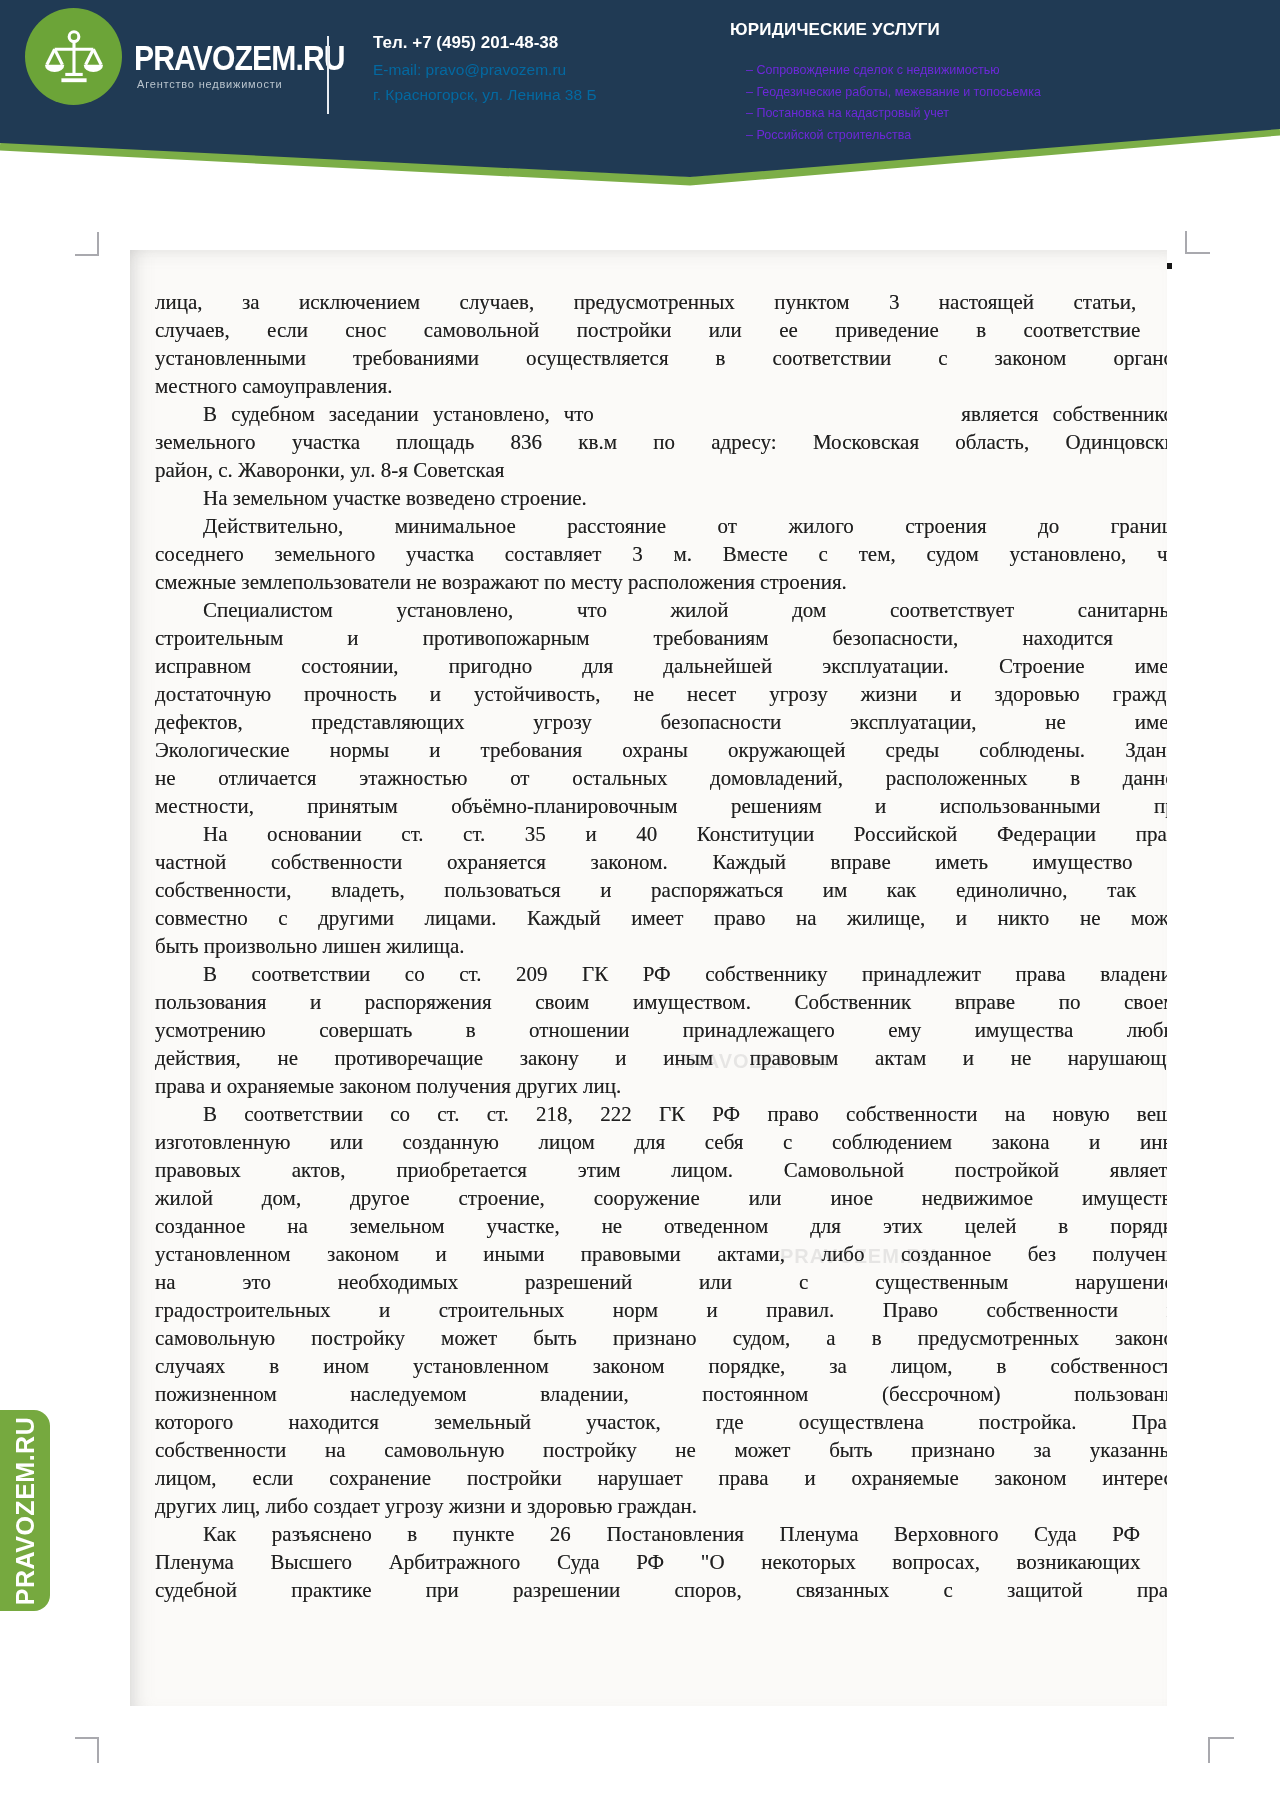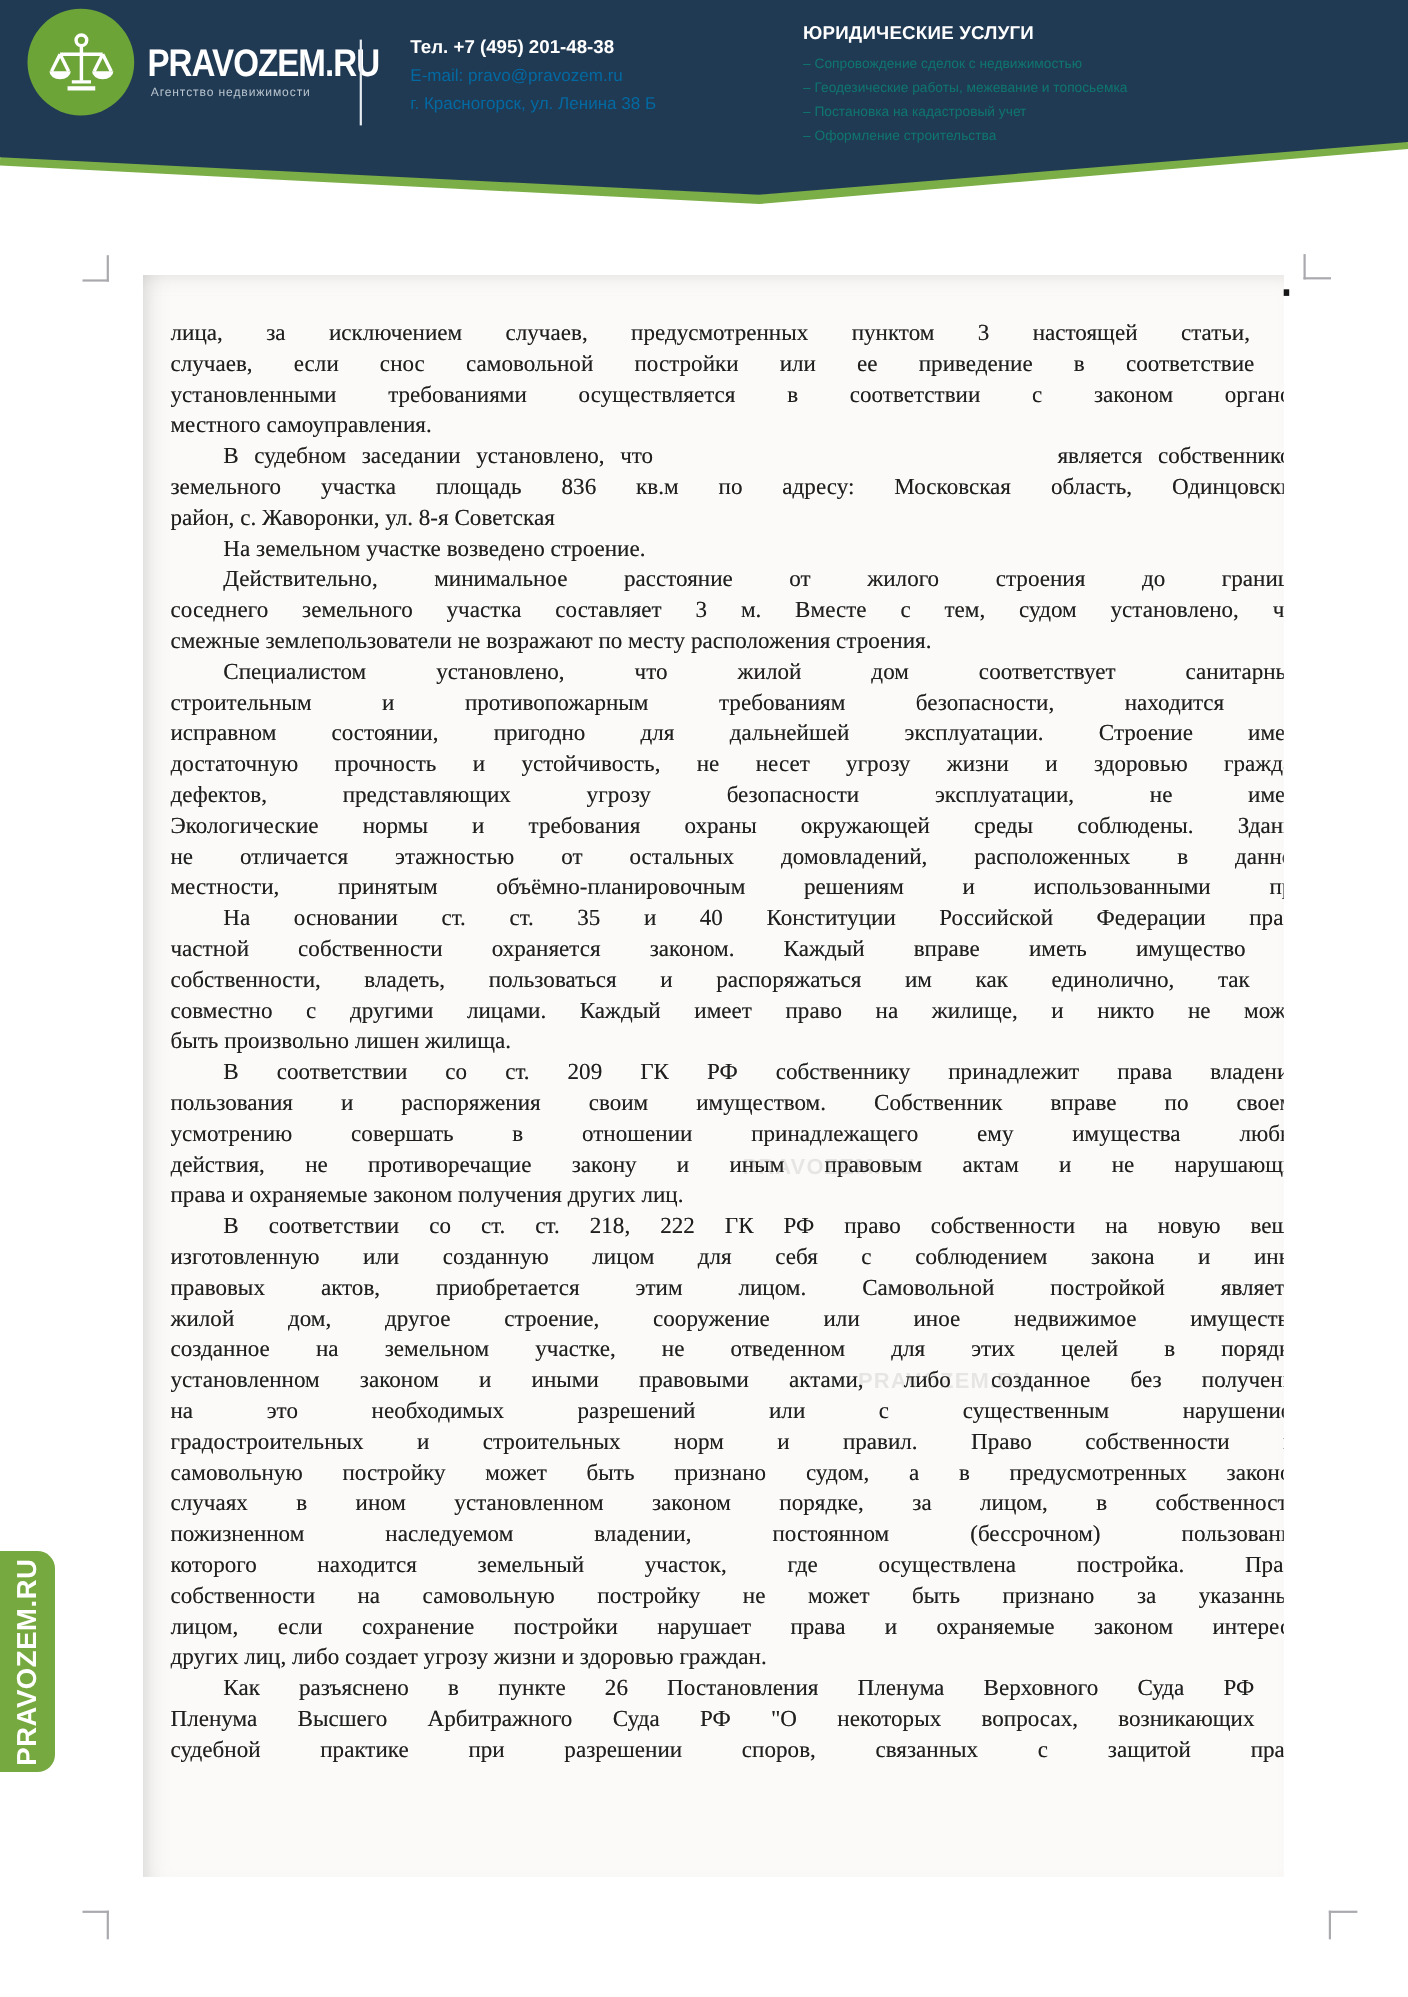"ЮРИДИЧЕСКИЕ УСЛУГИ" .services .svc-title { margin-bottom: 8px -> 20px }
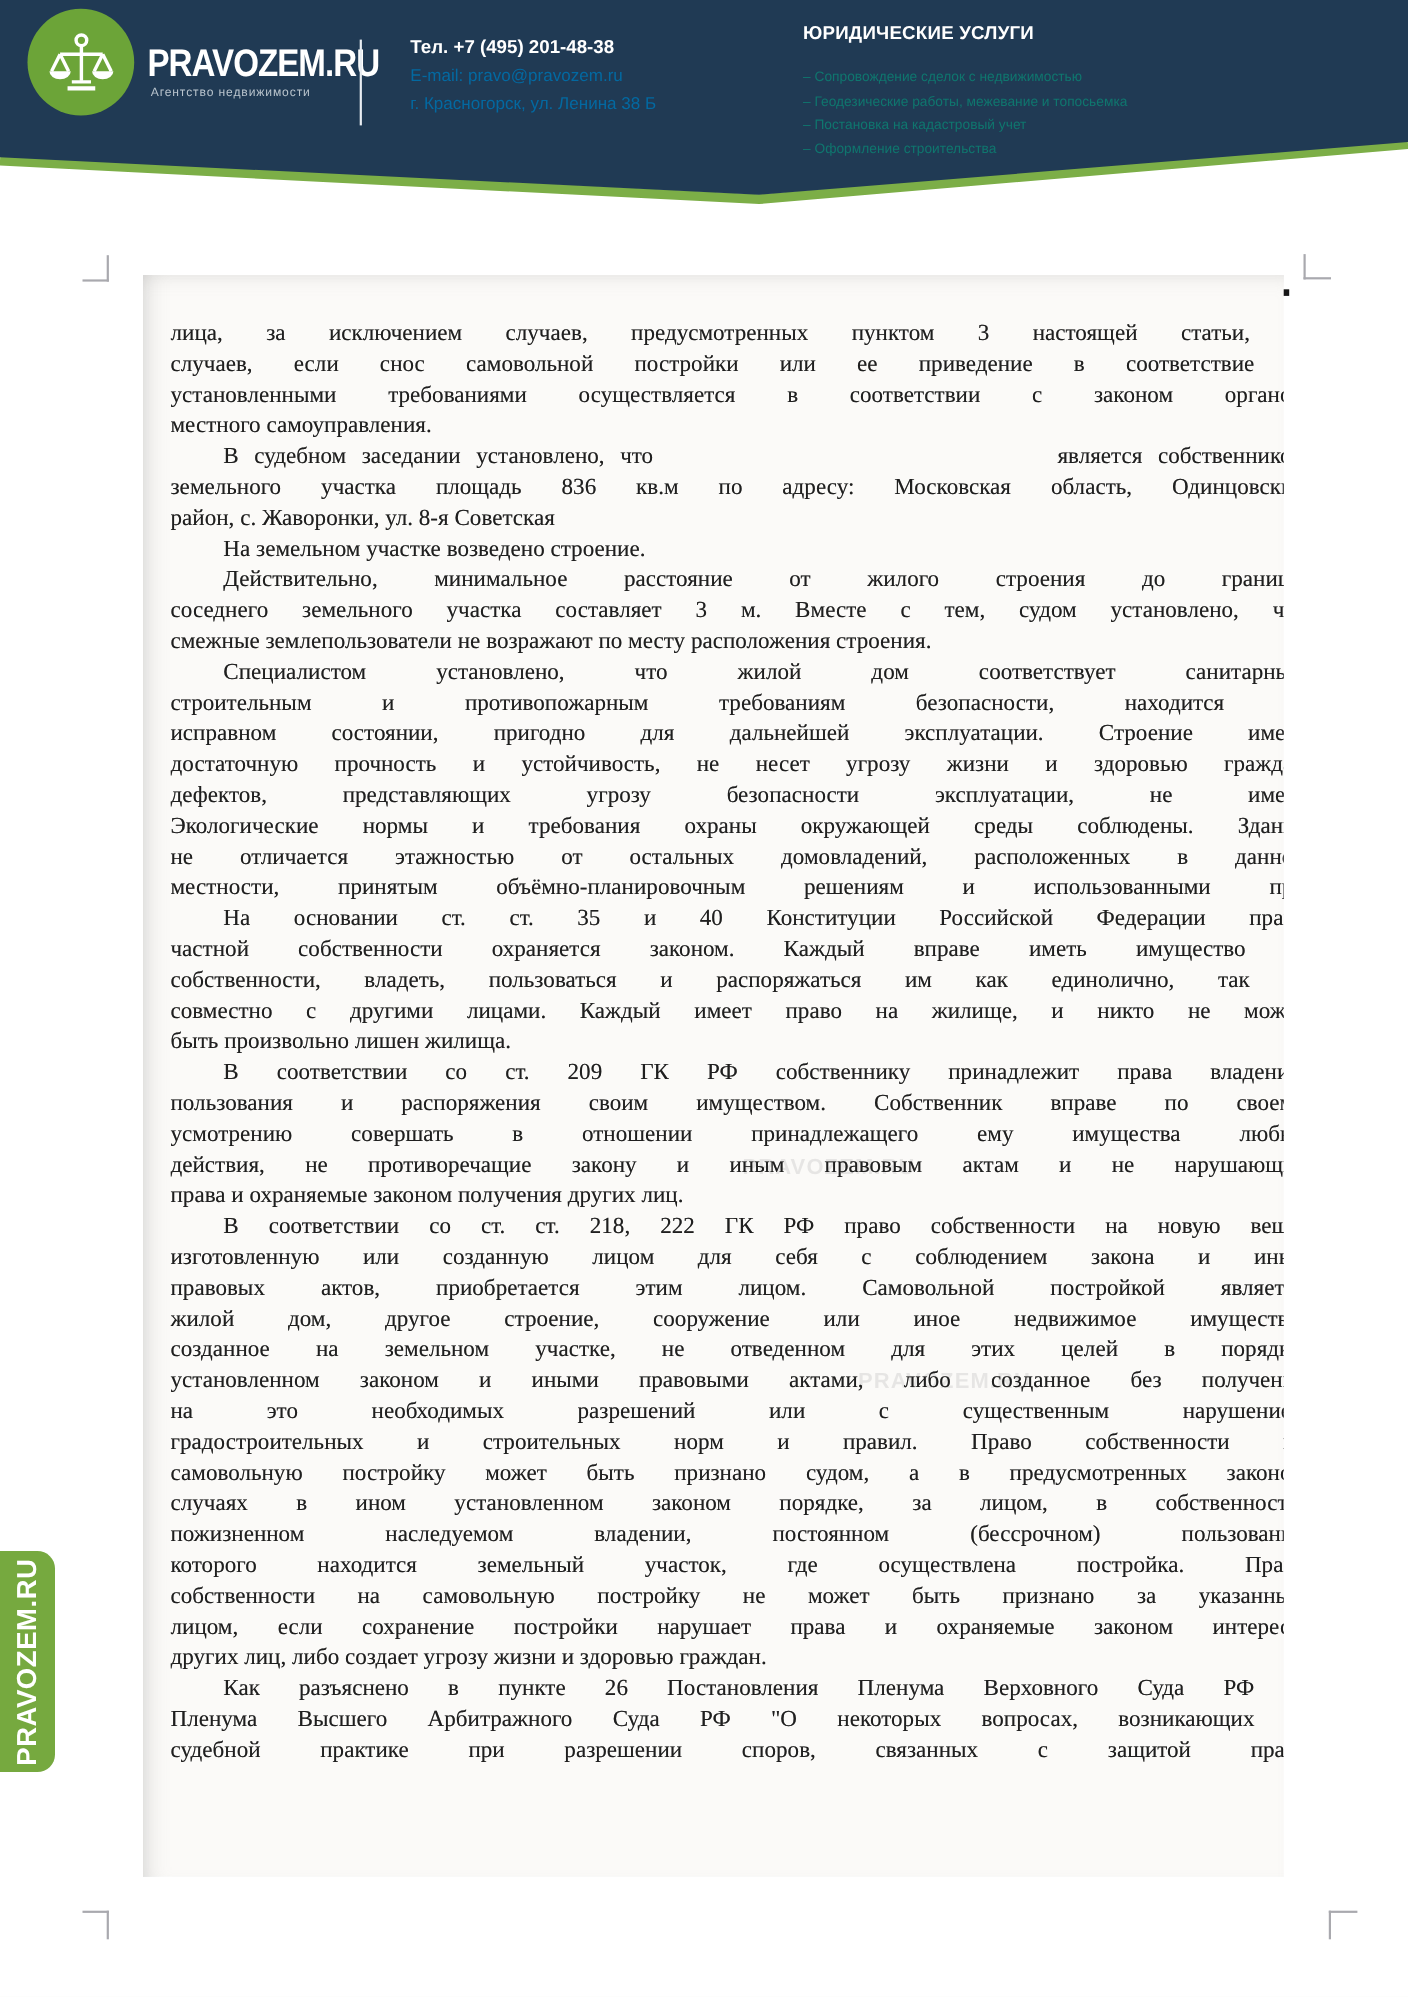"– Сопровождение сделок с недвижимостью" .services .svc-item { color: #0f766e -> #6d28d9; margin-left: none -> 16px }
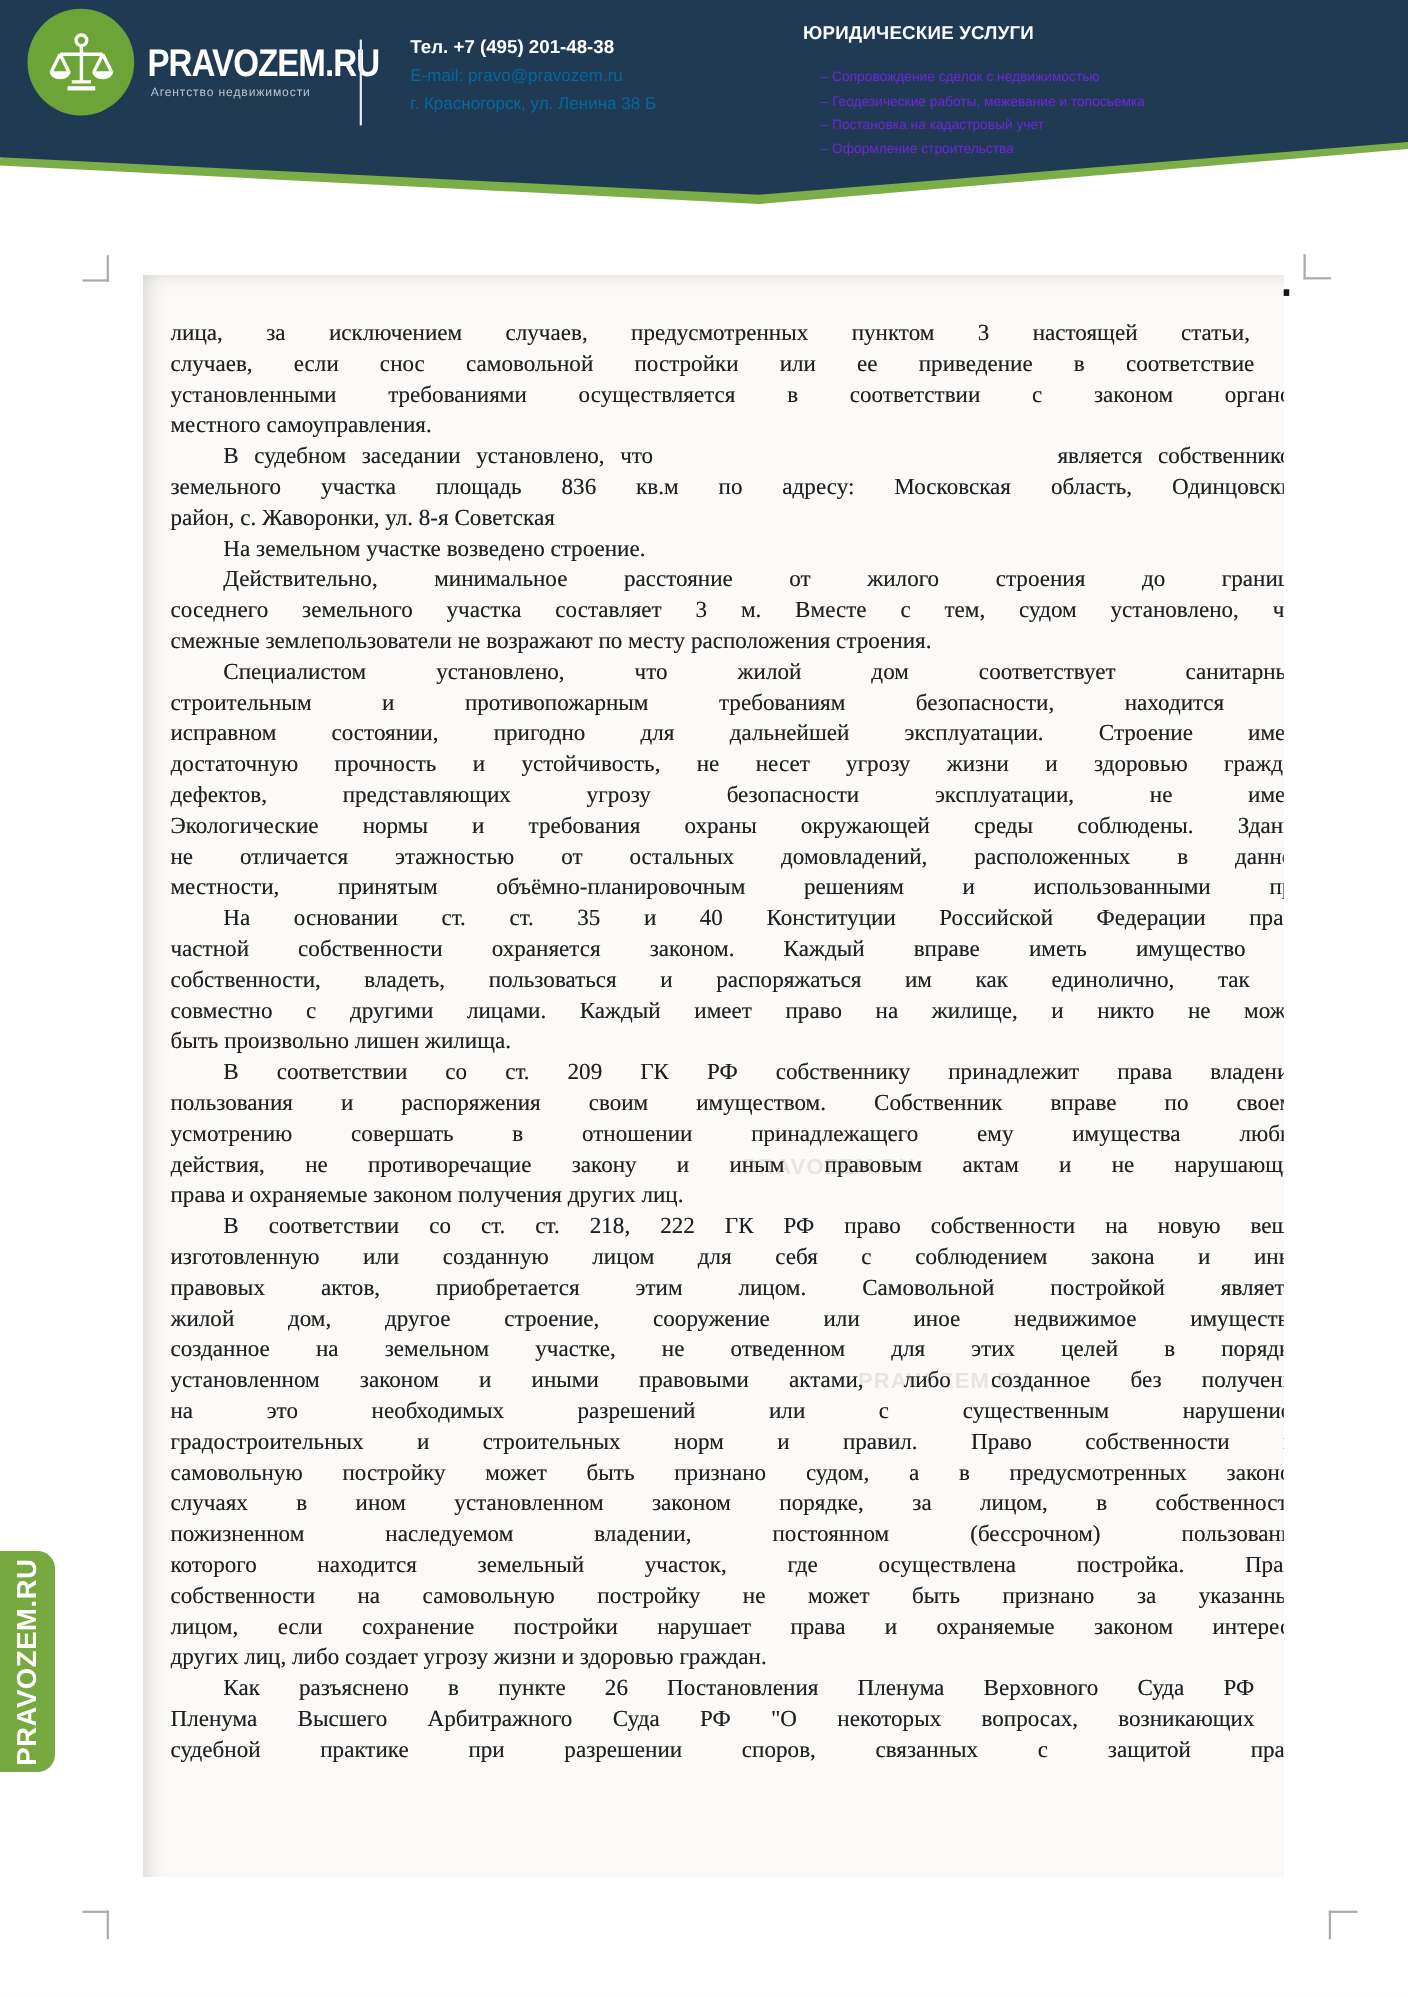"– Оформление строительства" div.svc-item { text: Оформление -> Российской }
